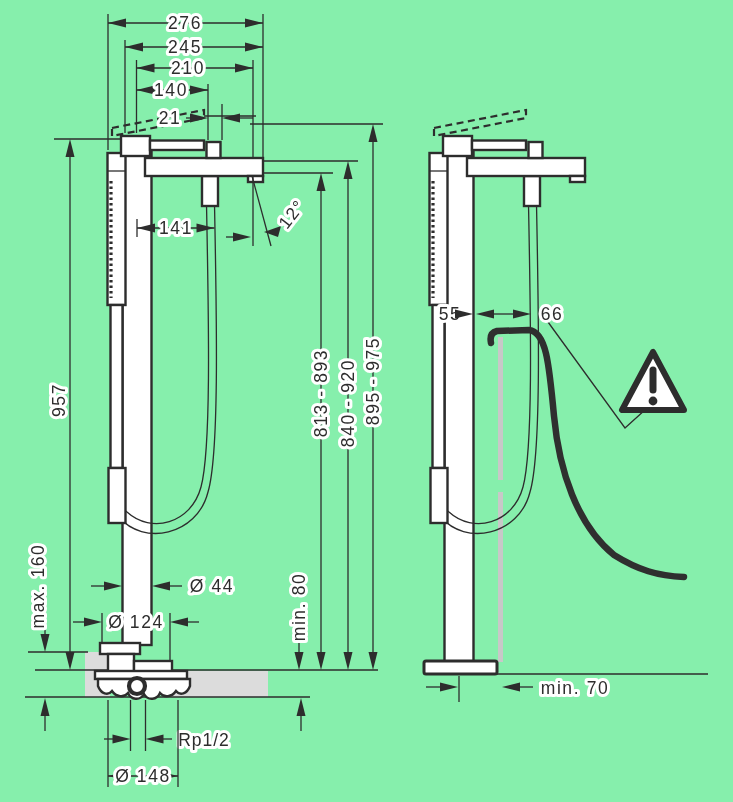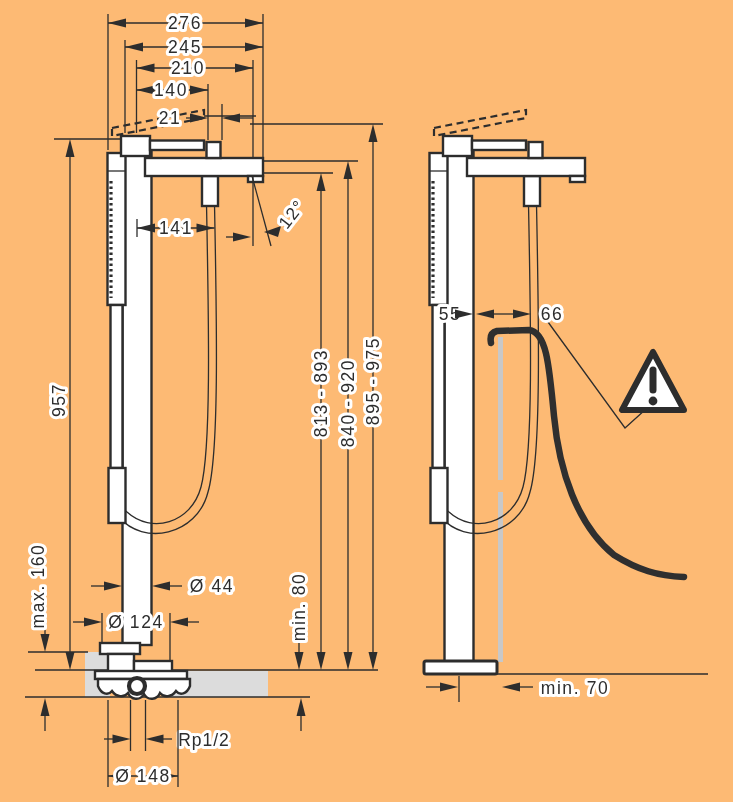"276" .page { background: #fdba74 -> #86efac }
